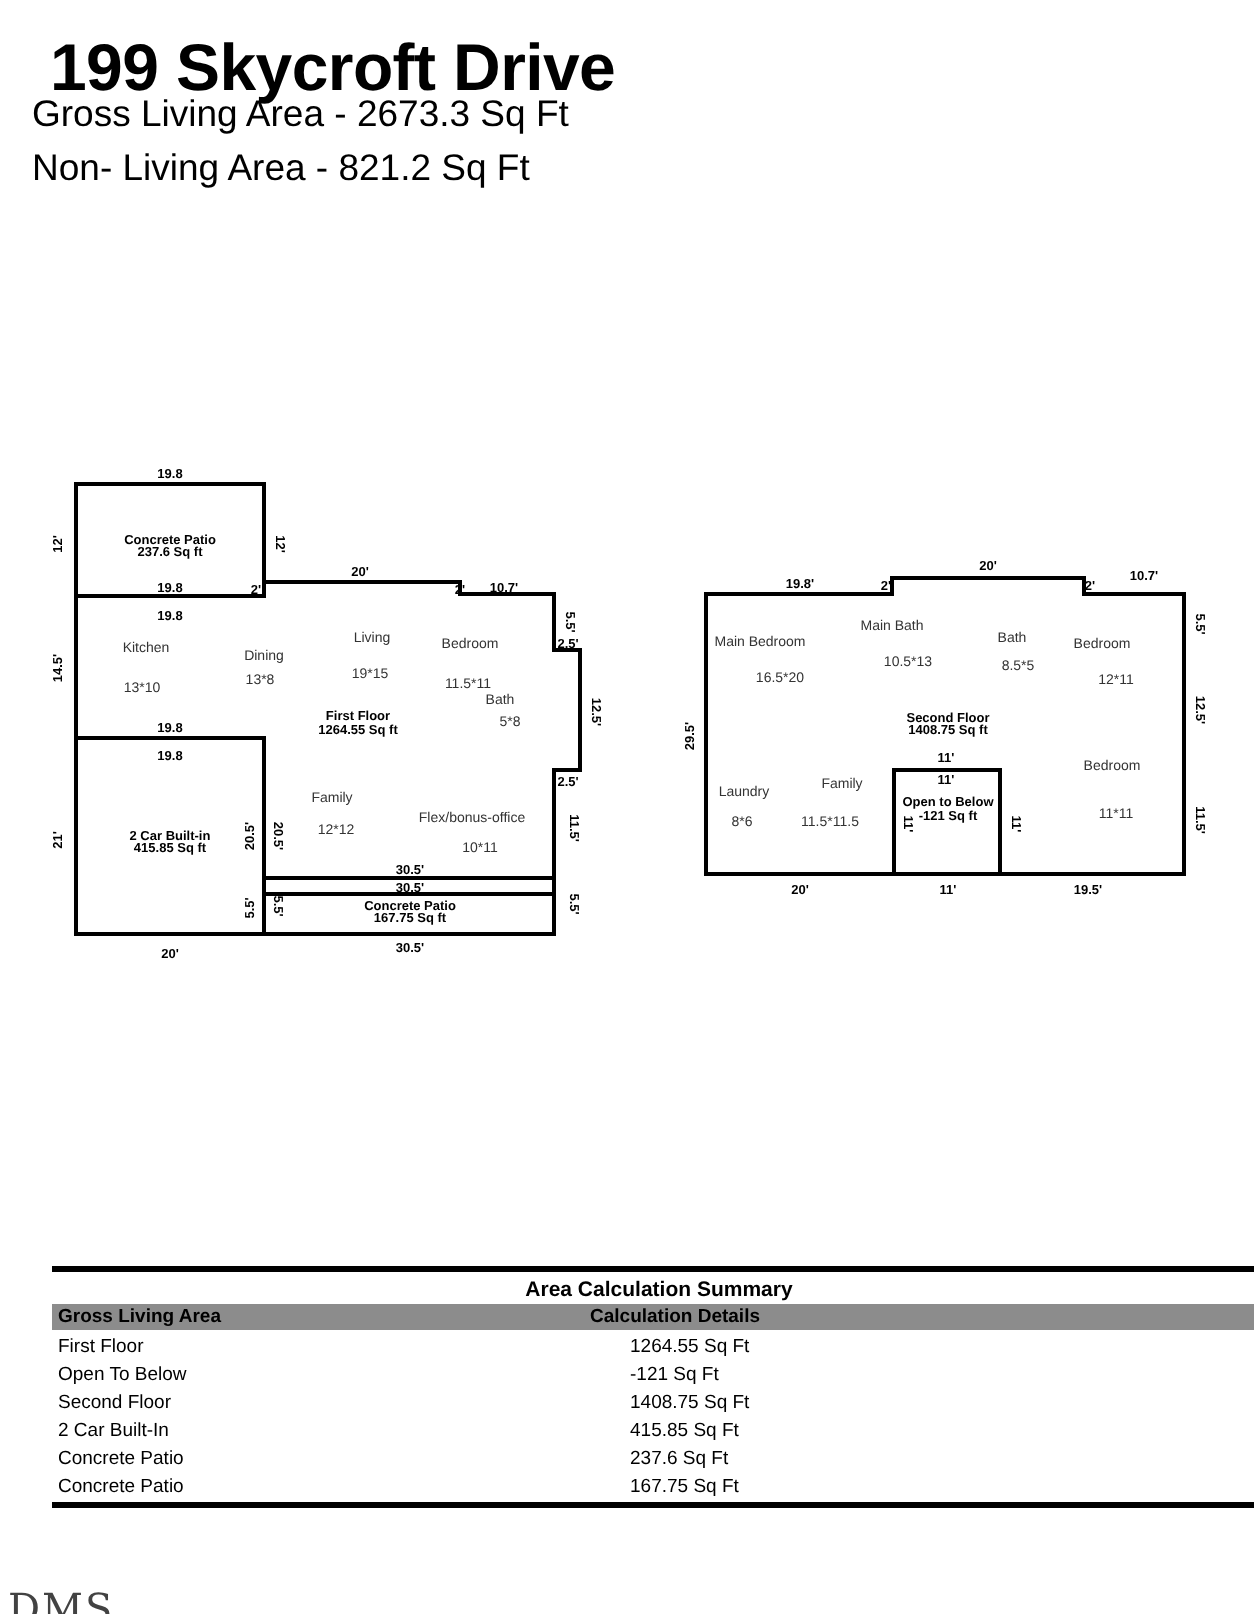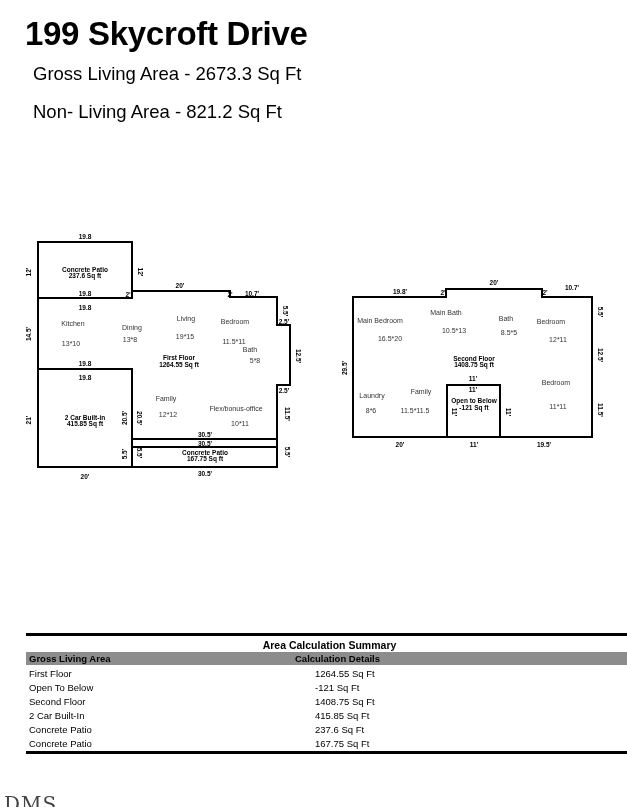"Gross Living Area - 2673.3" .sub { margin: 17px -> 0 }
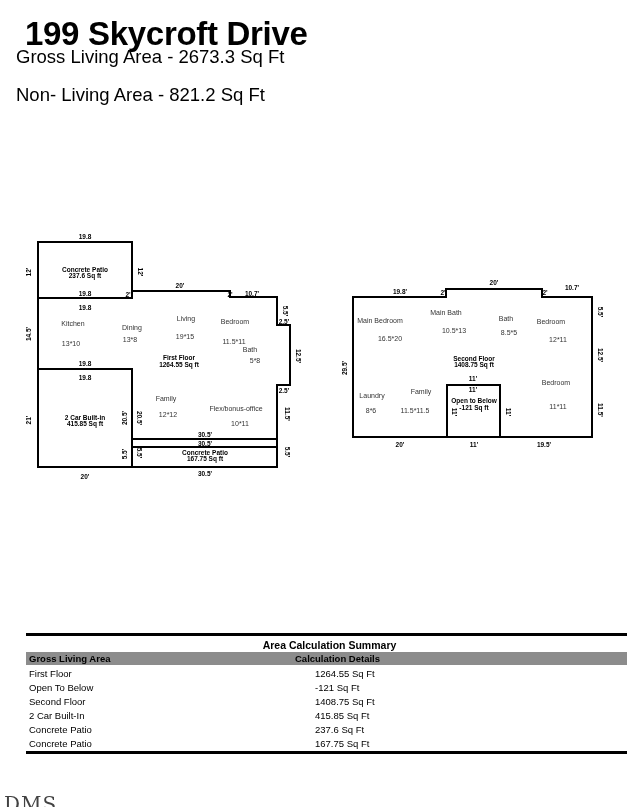"Non- Living Area - 821.2" .sub2 { top: 84px -> 73px }
